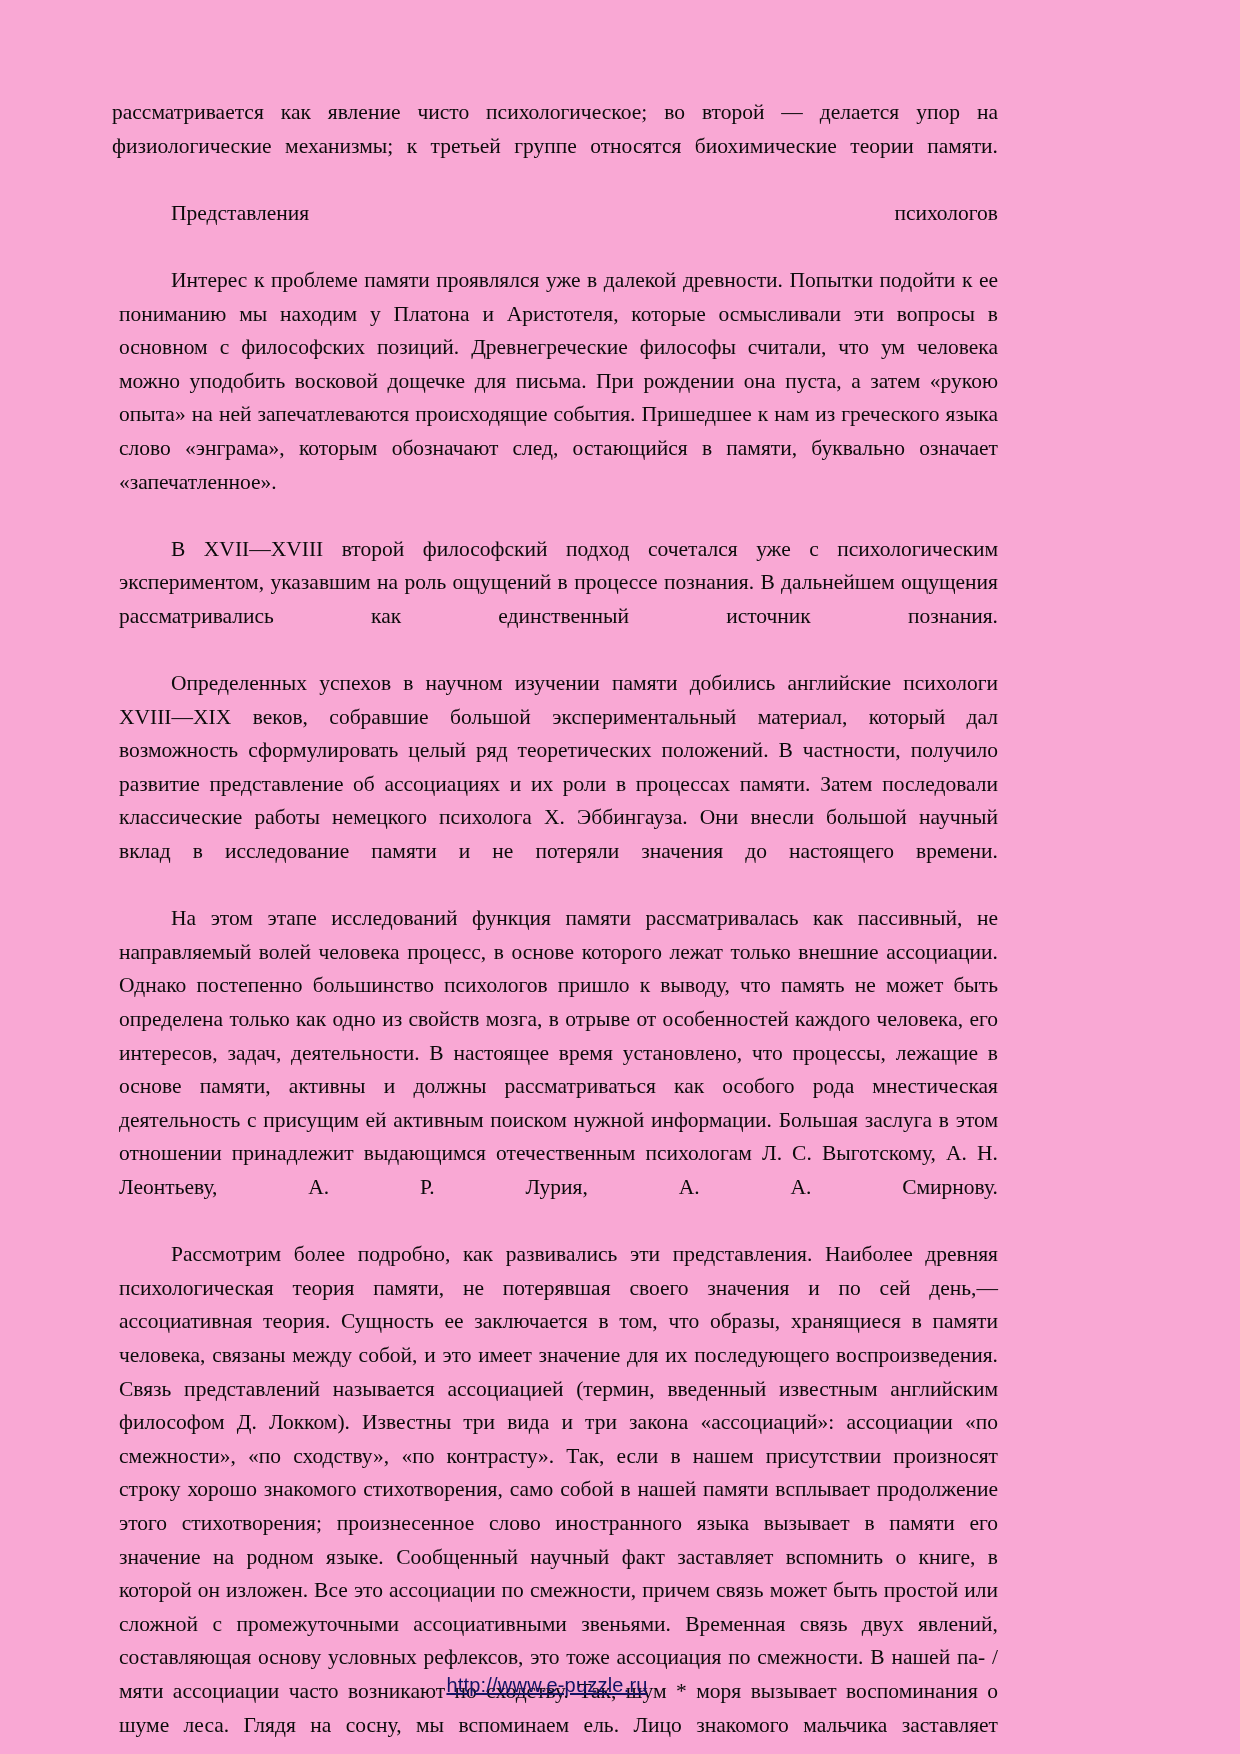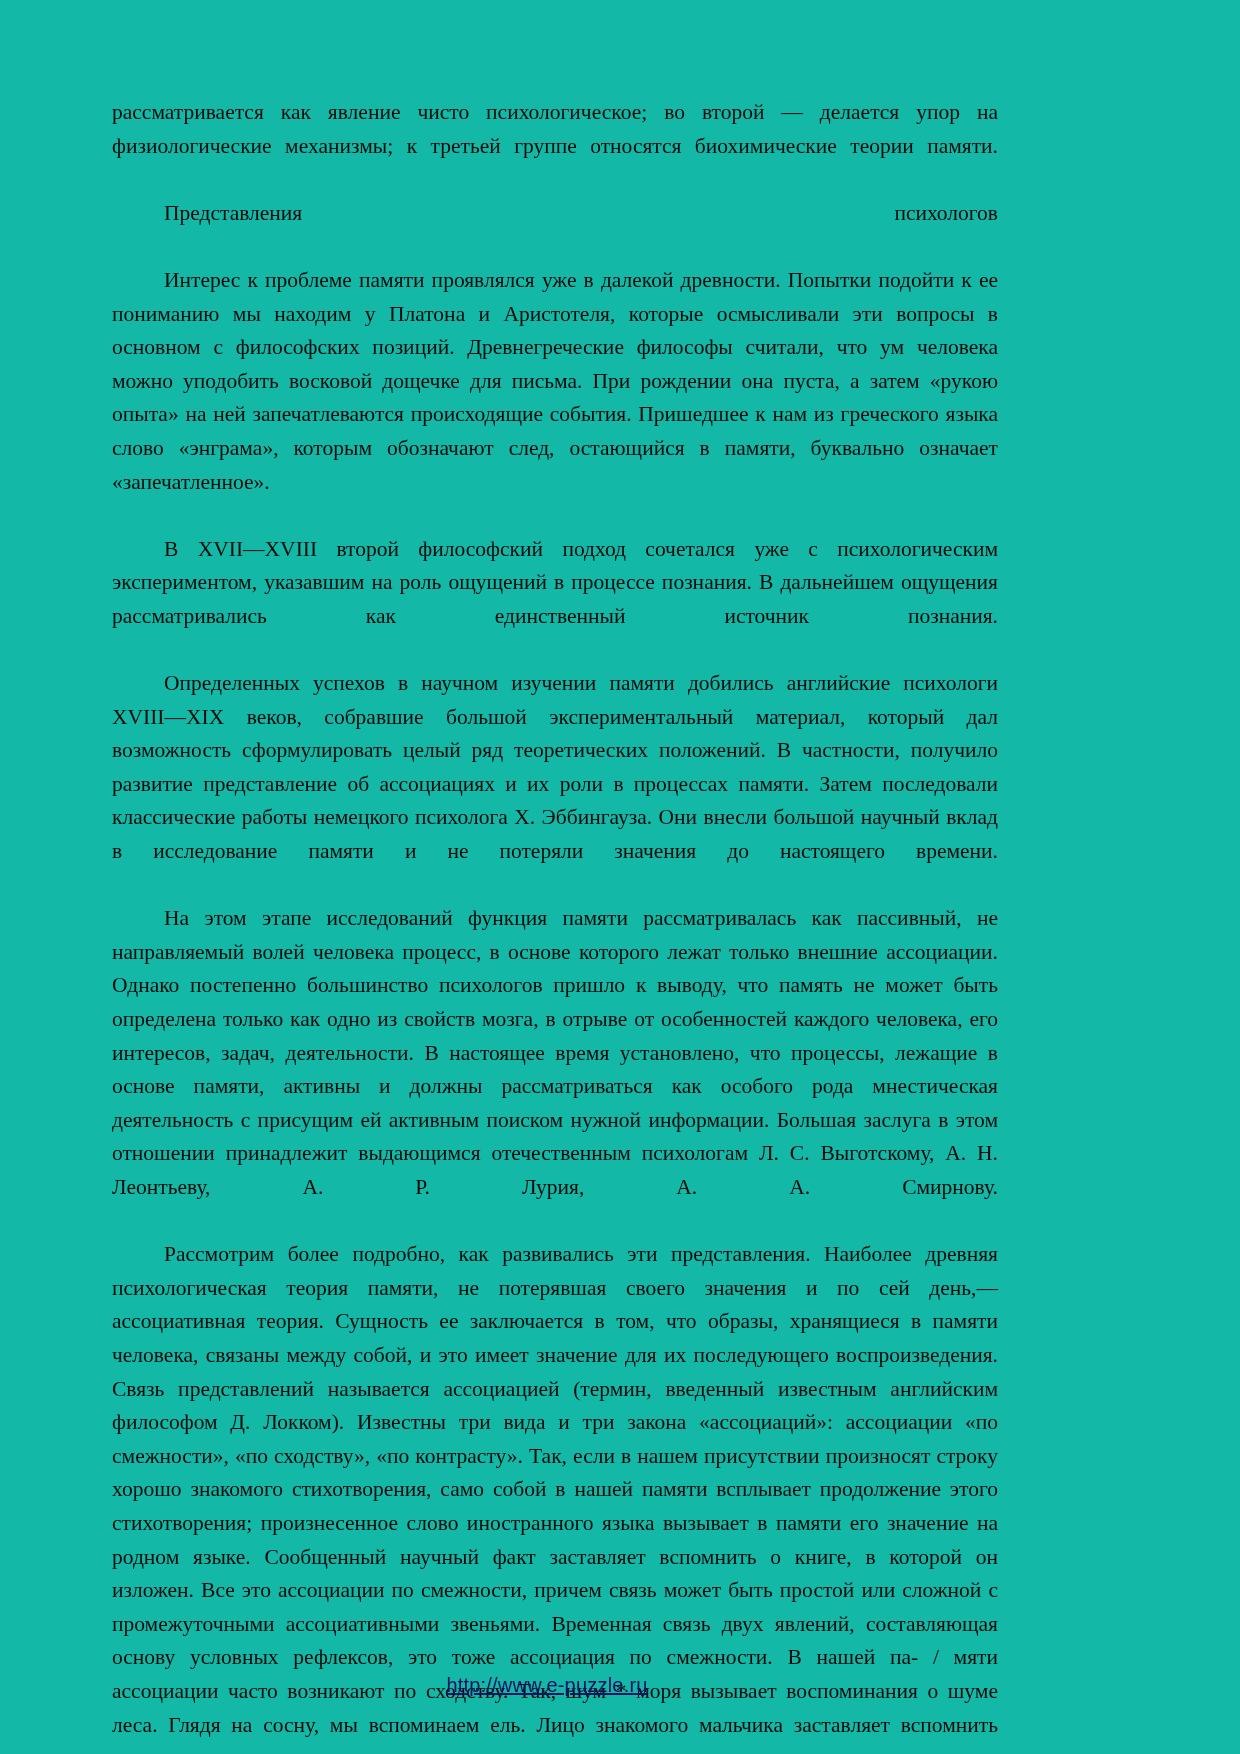"рассматривается как явление чисто" .page { background: #14b8a6 -> #f9a8d4 }
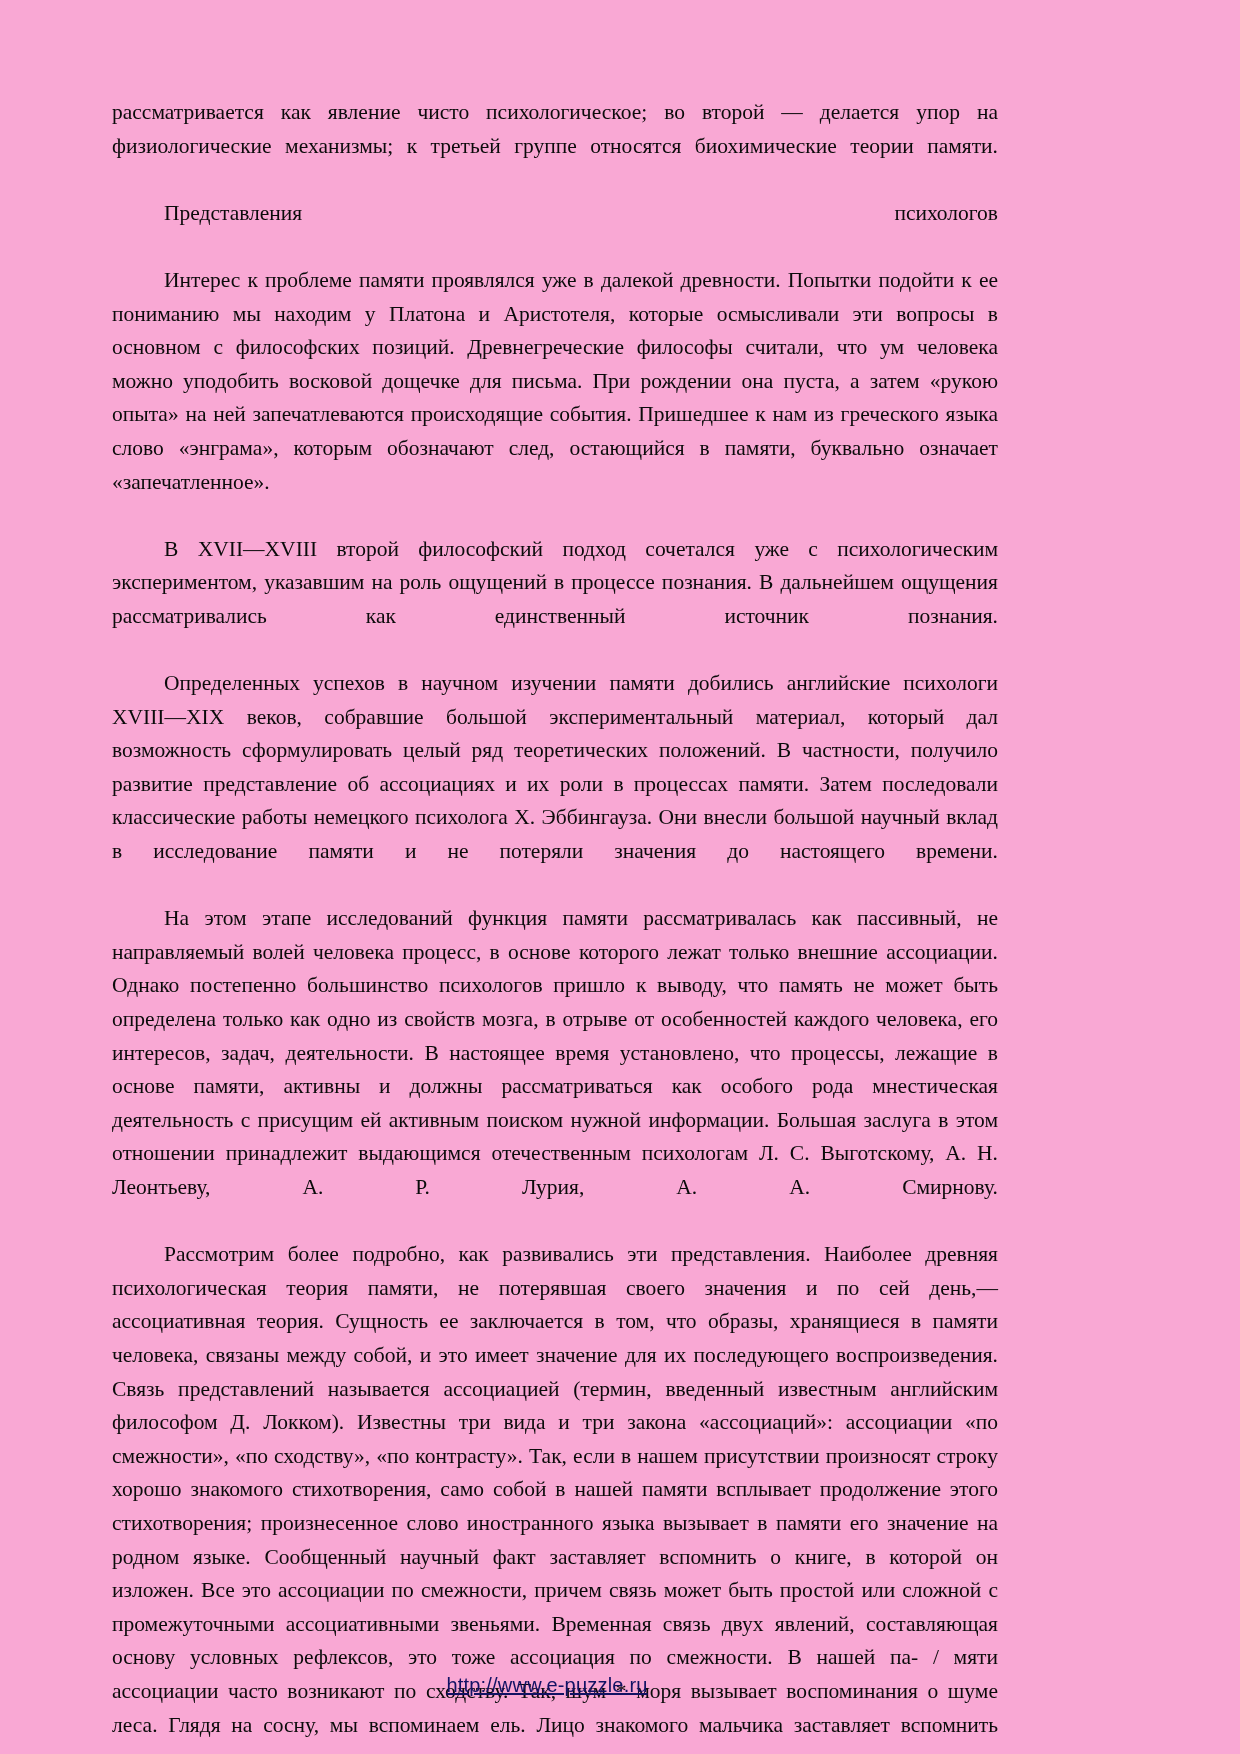"Представления психологов" p.para.indent { margin-left: none -> 7px }
